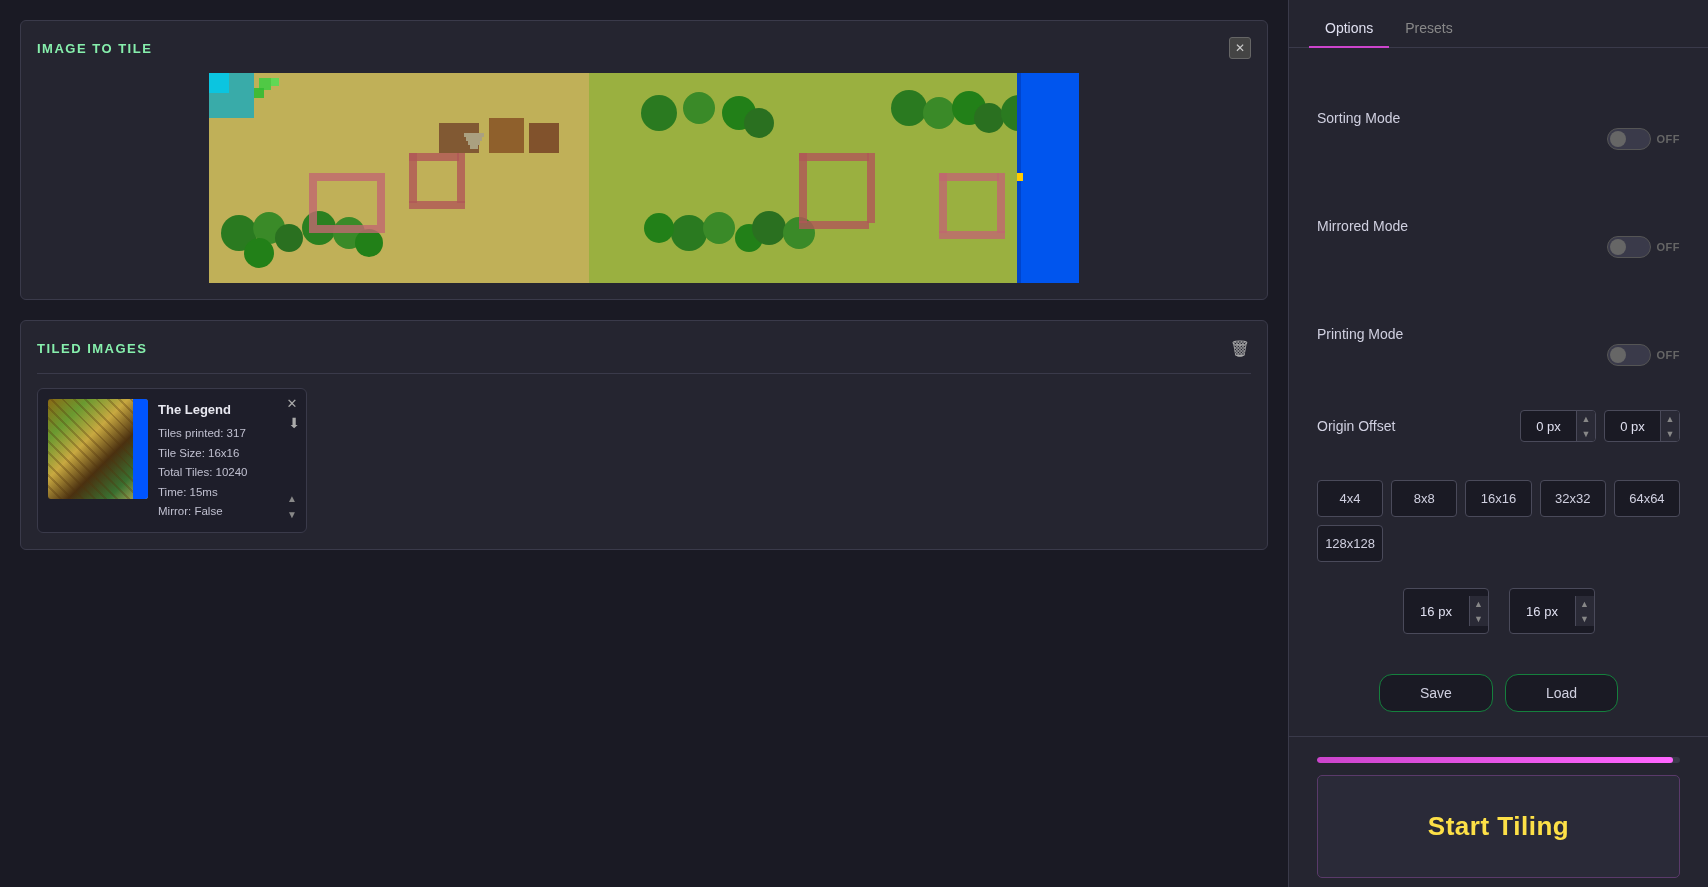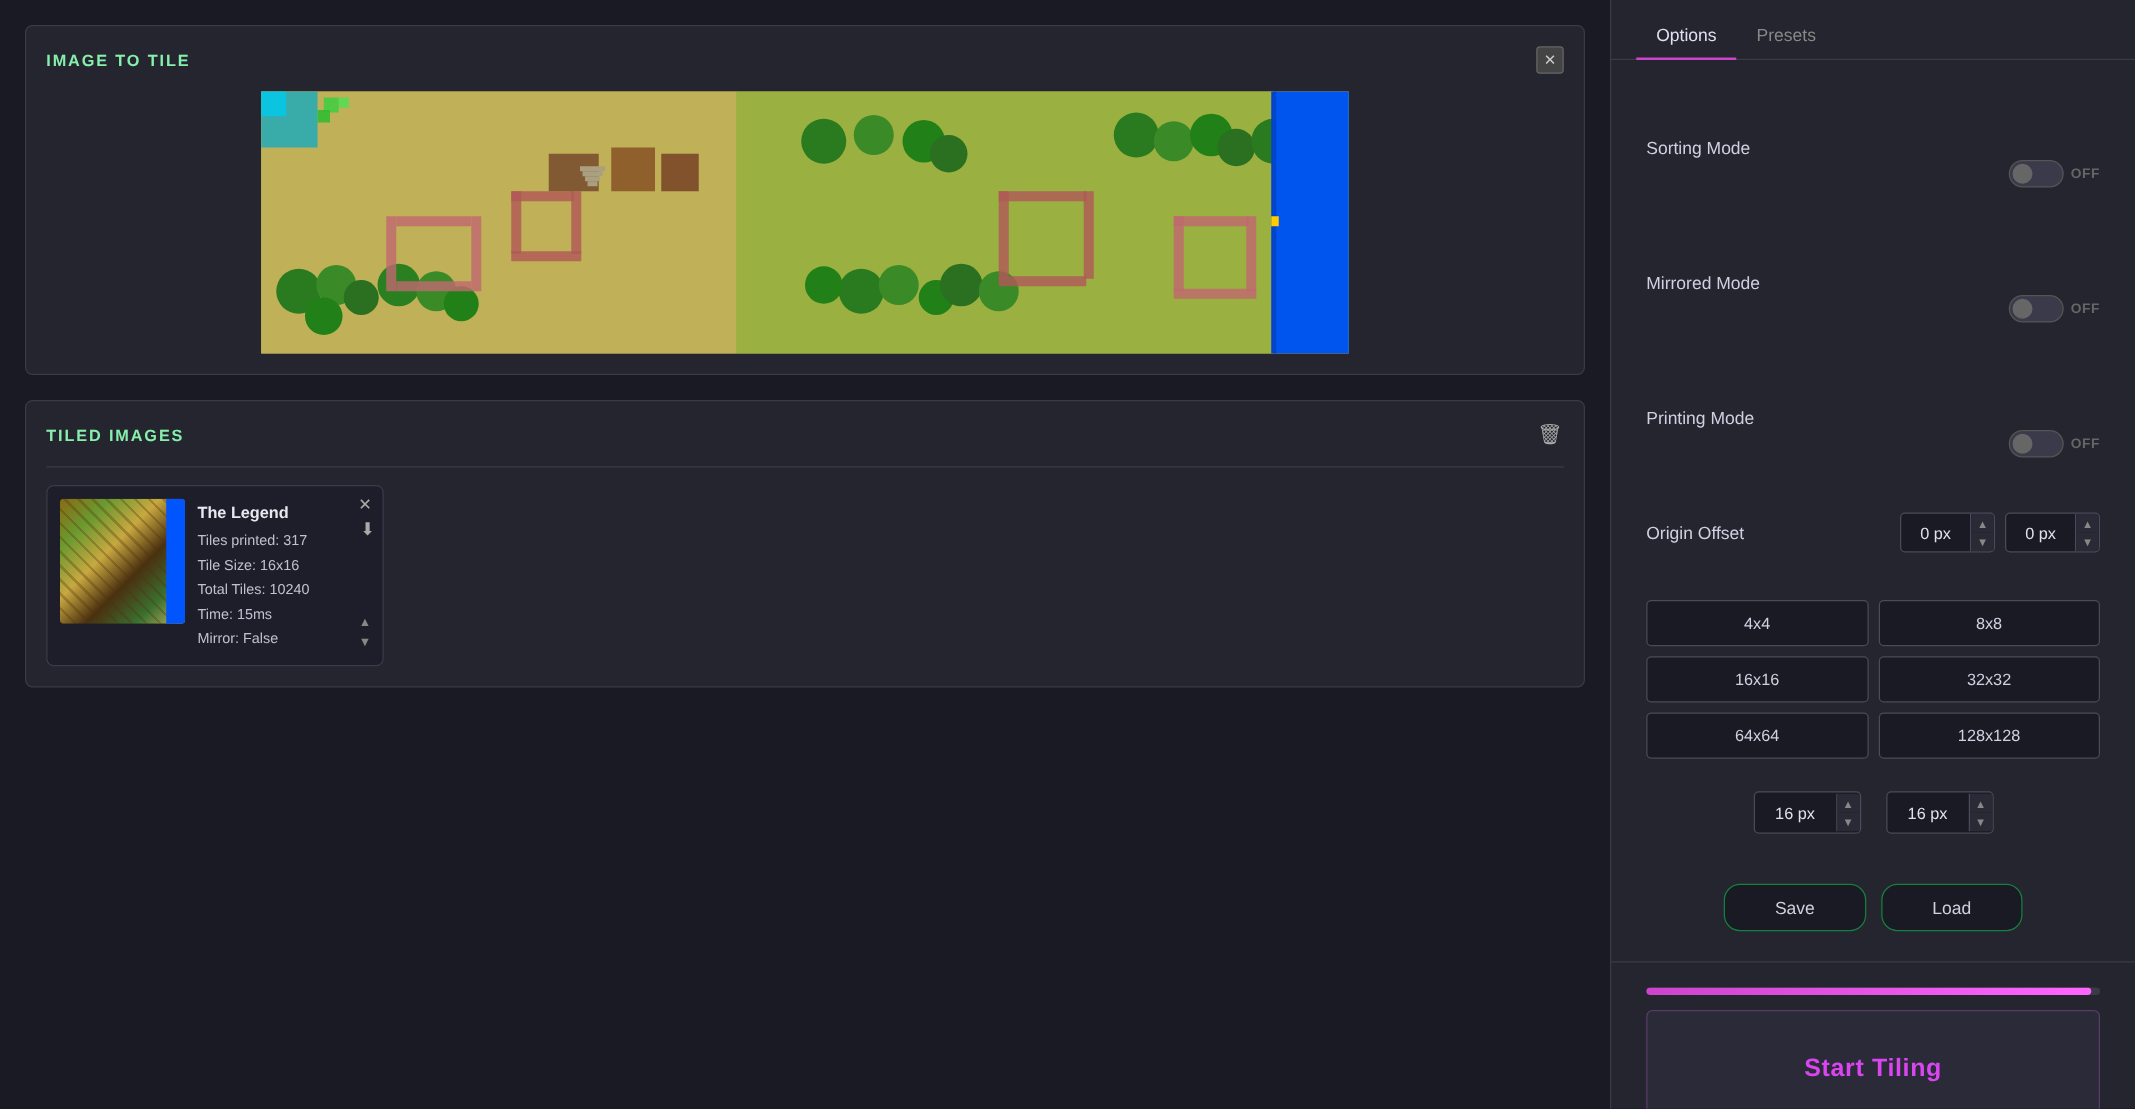"4x4" .tile-sizes { grid-template-columns: repeat(2, 1fr) -> repeat(5, 1fr) }
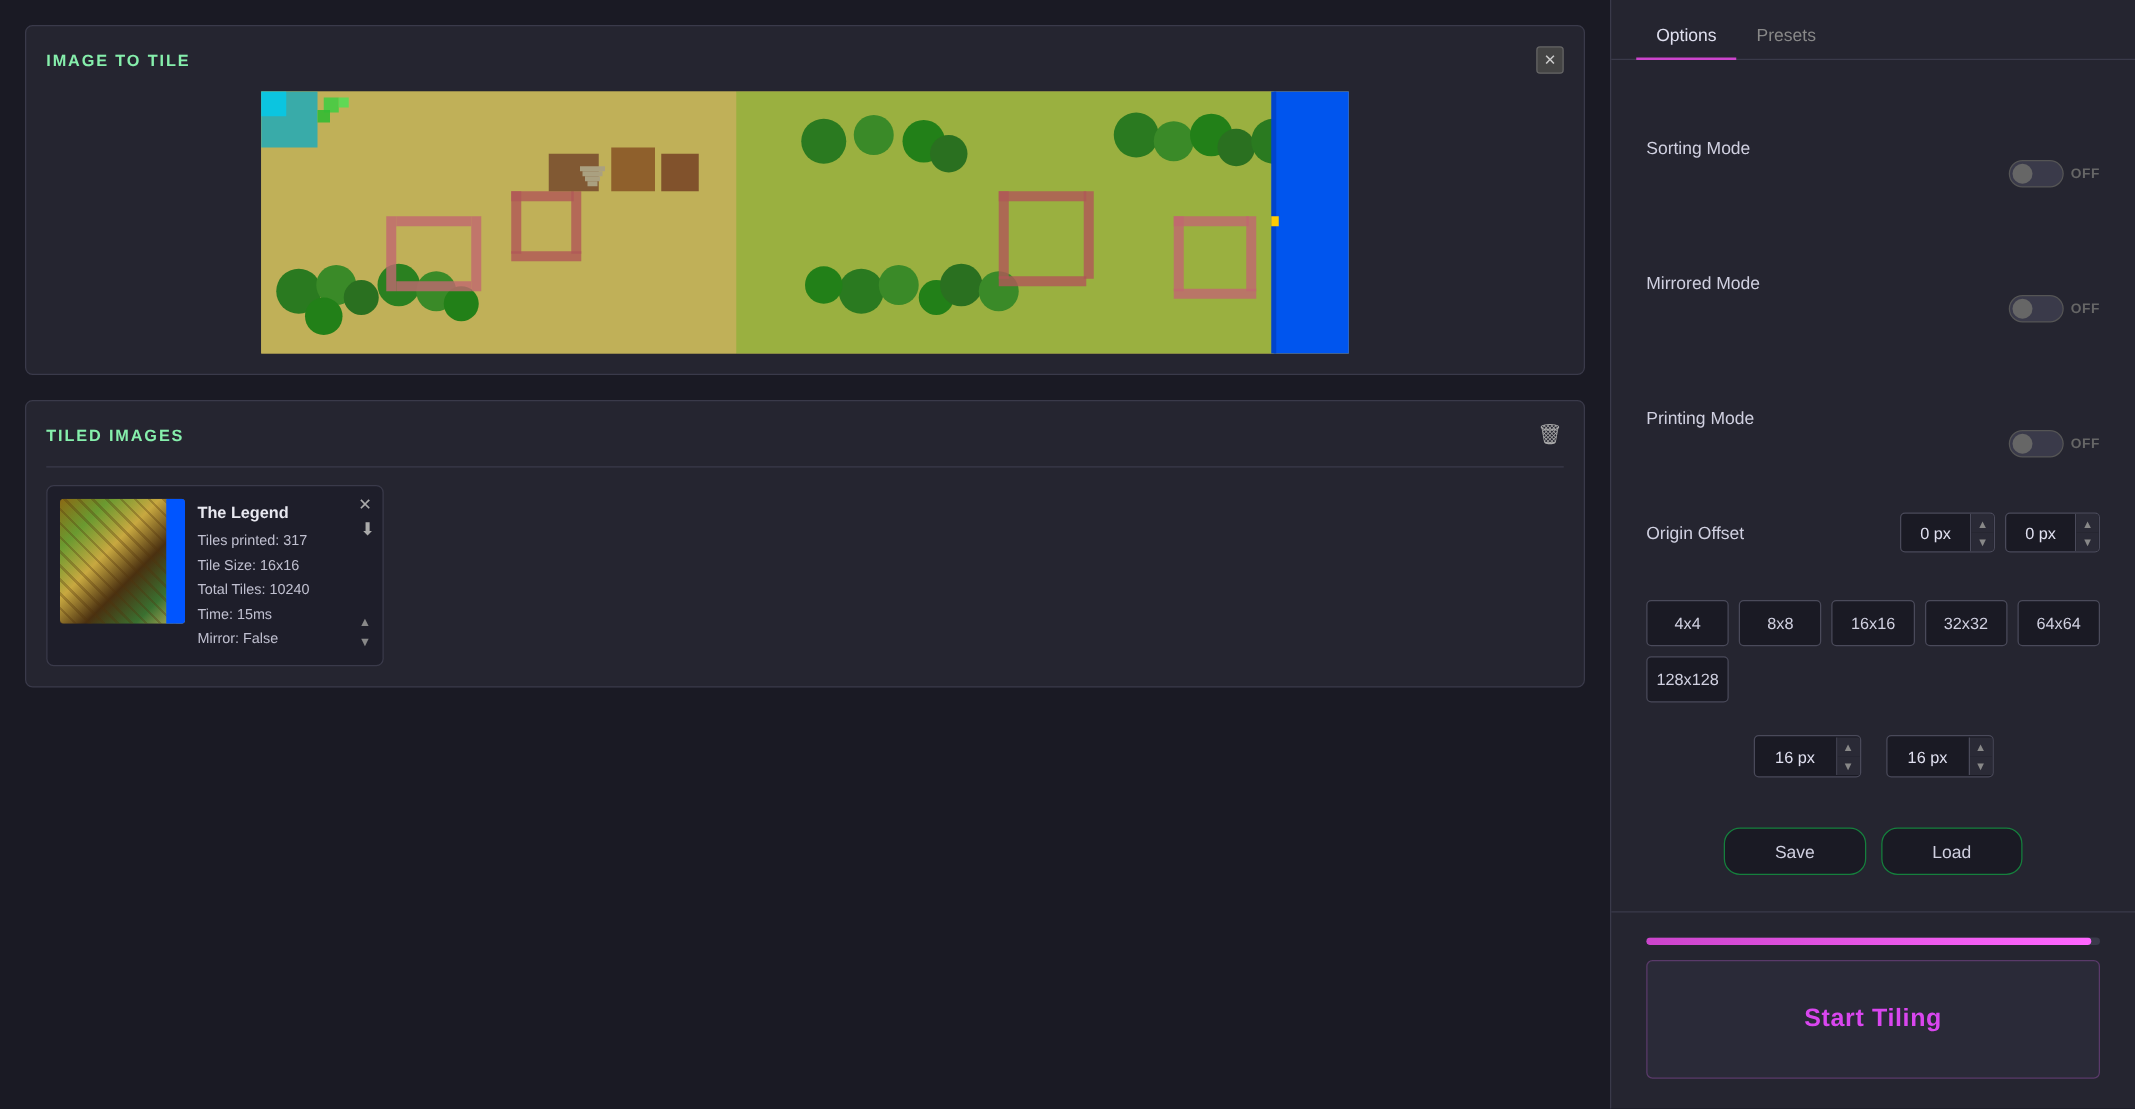"16 px" .custom-input-wrap { height: 34px -> 46px }
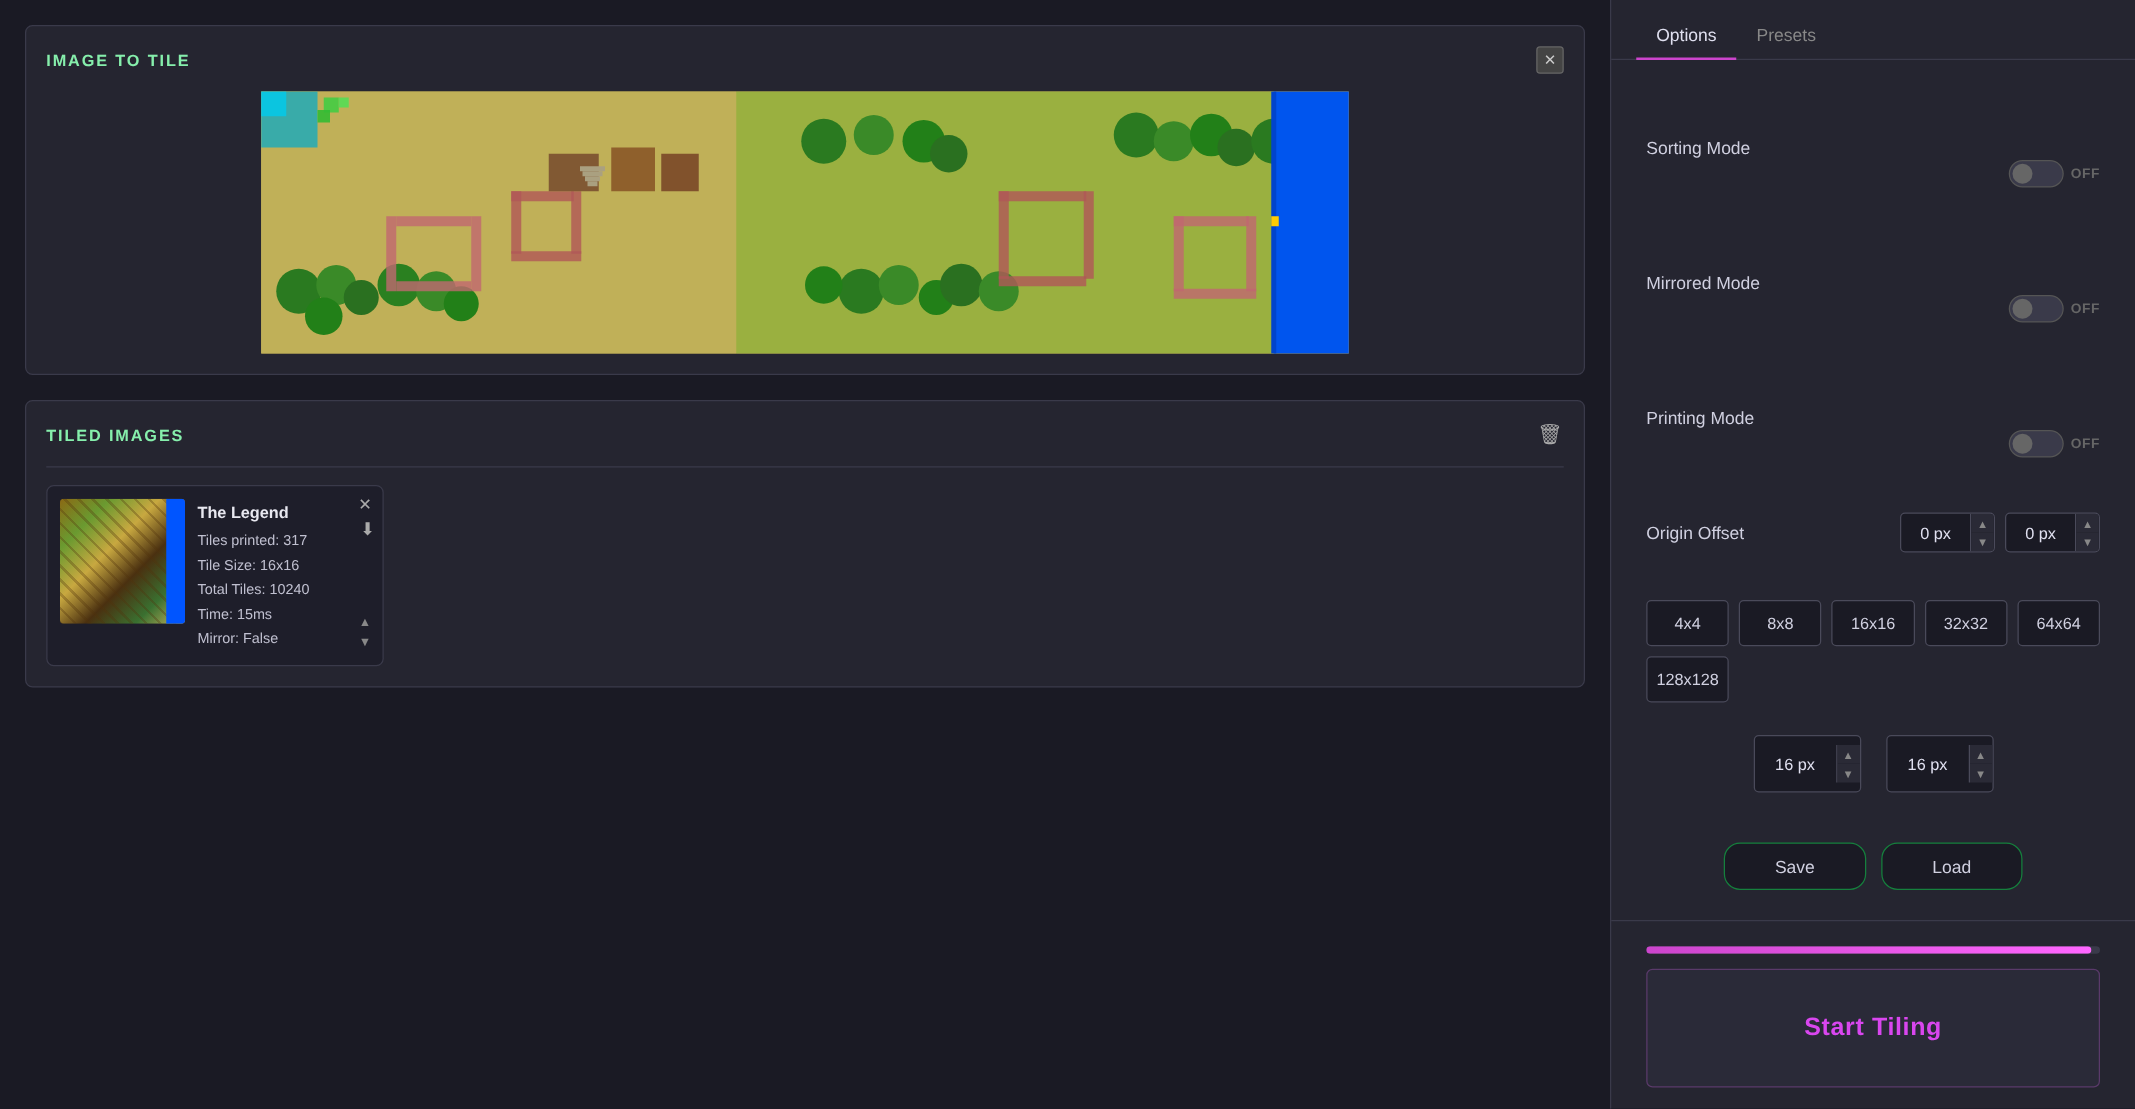"Start Tiling" .start-tiling-btn { color: #d946ef -> #fde047; font-size: 20px -> 26px }
